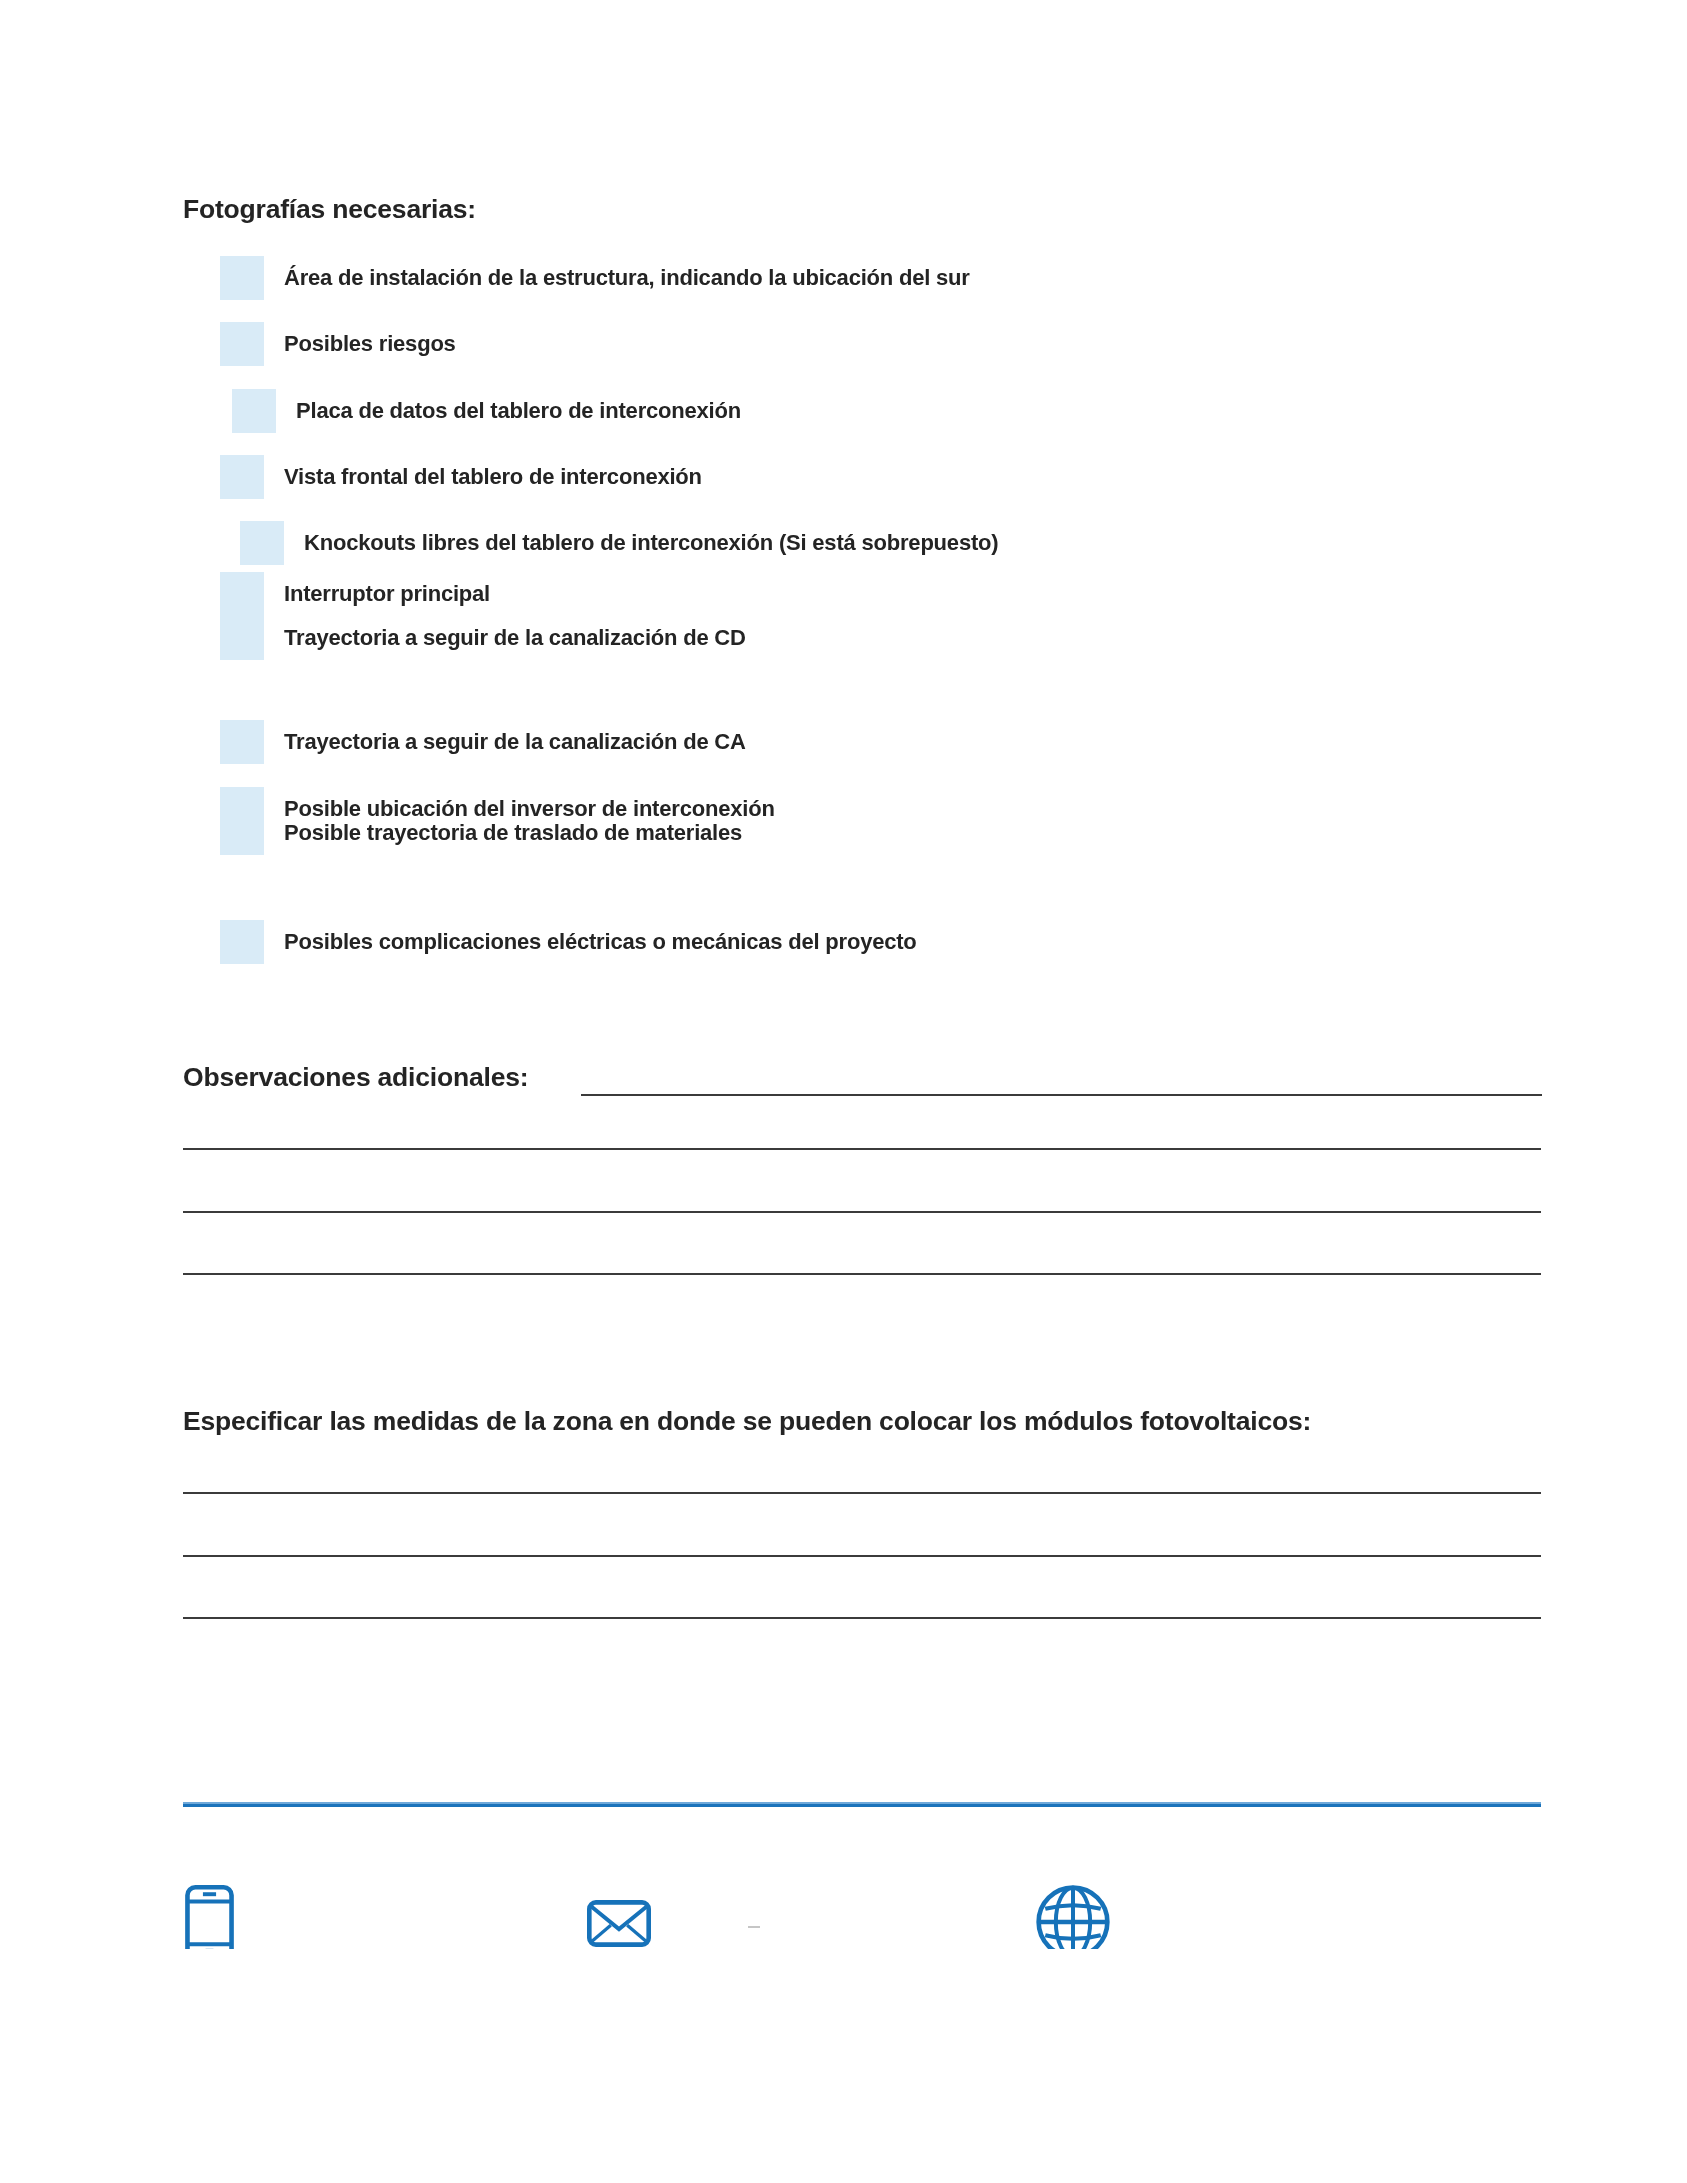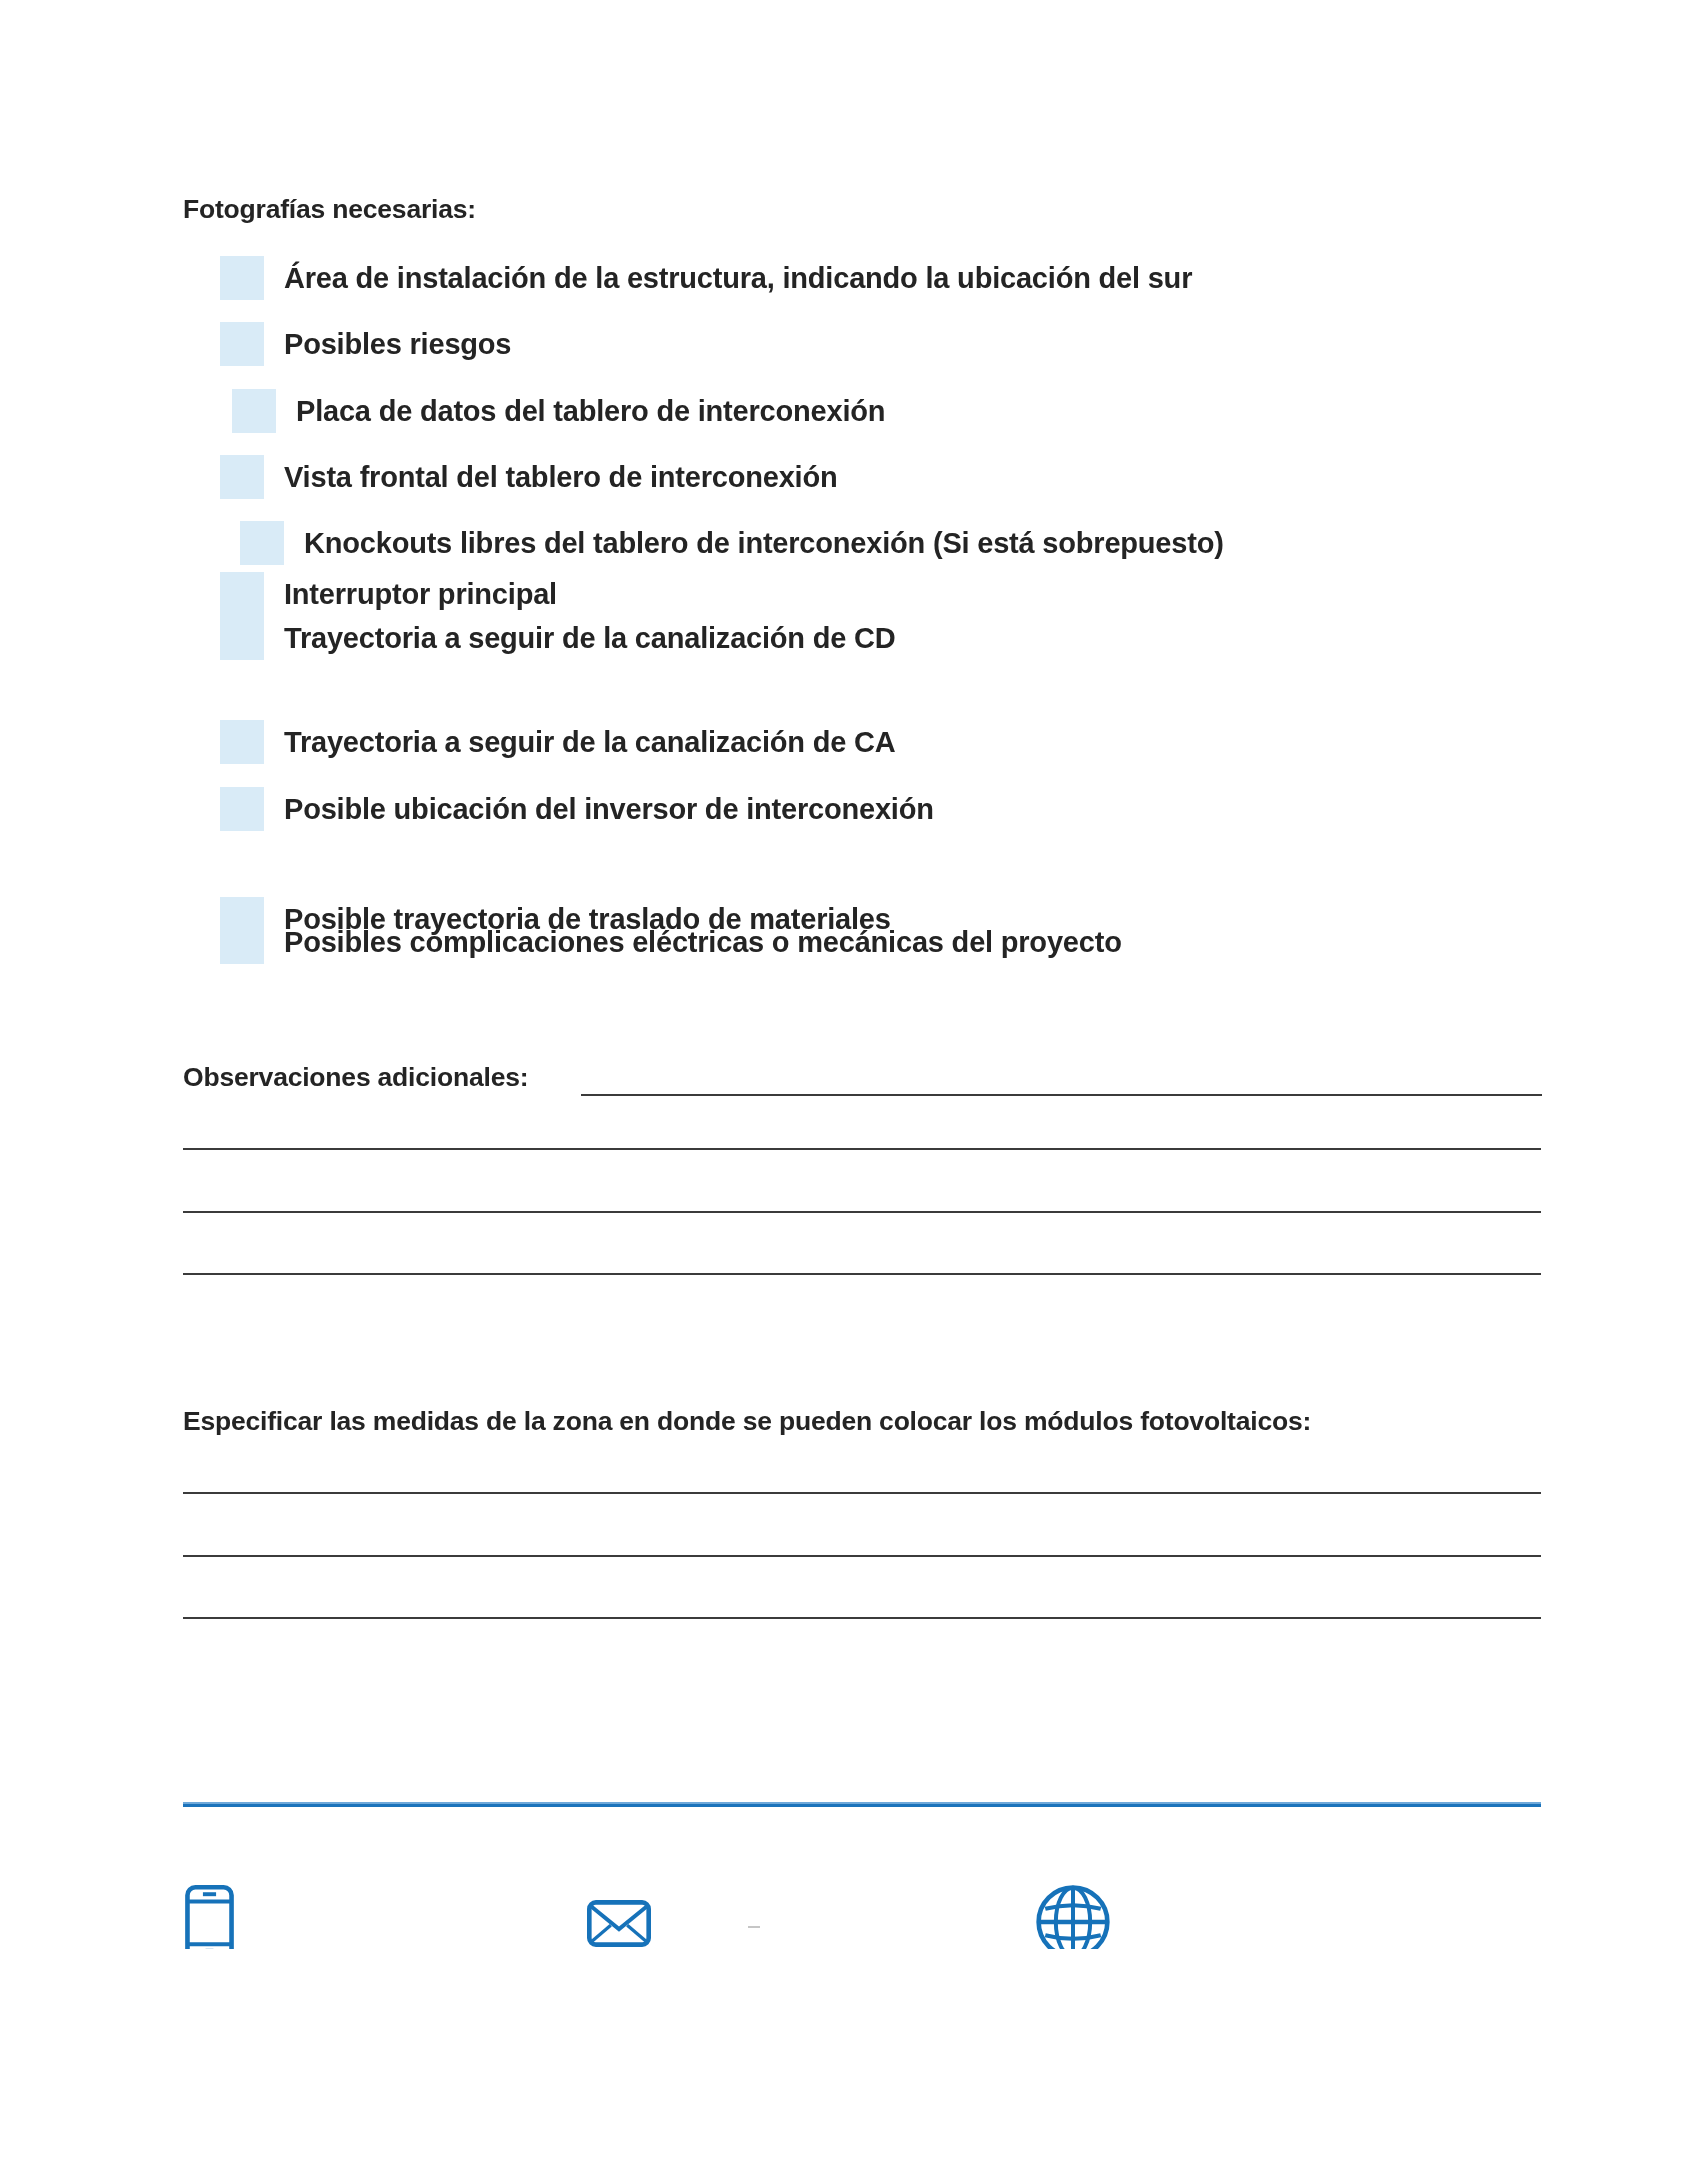"Área de instalación de la" .check-label { font-size: 29px -> 22px }
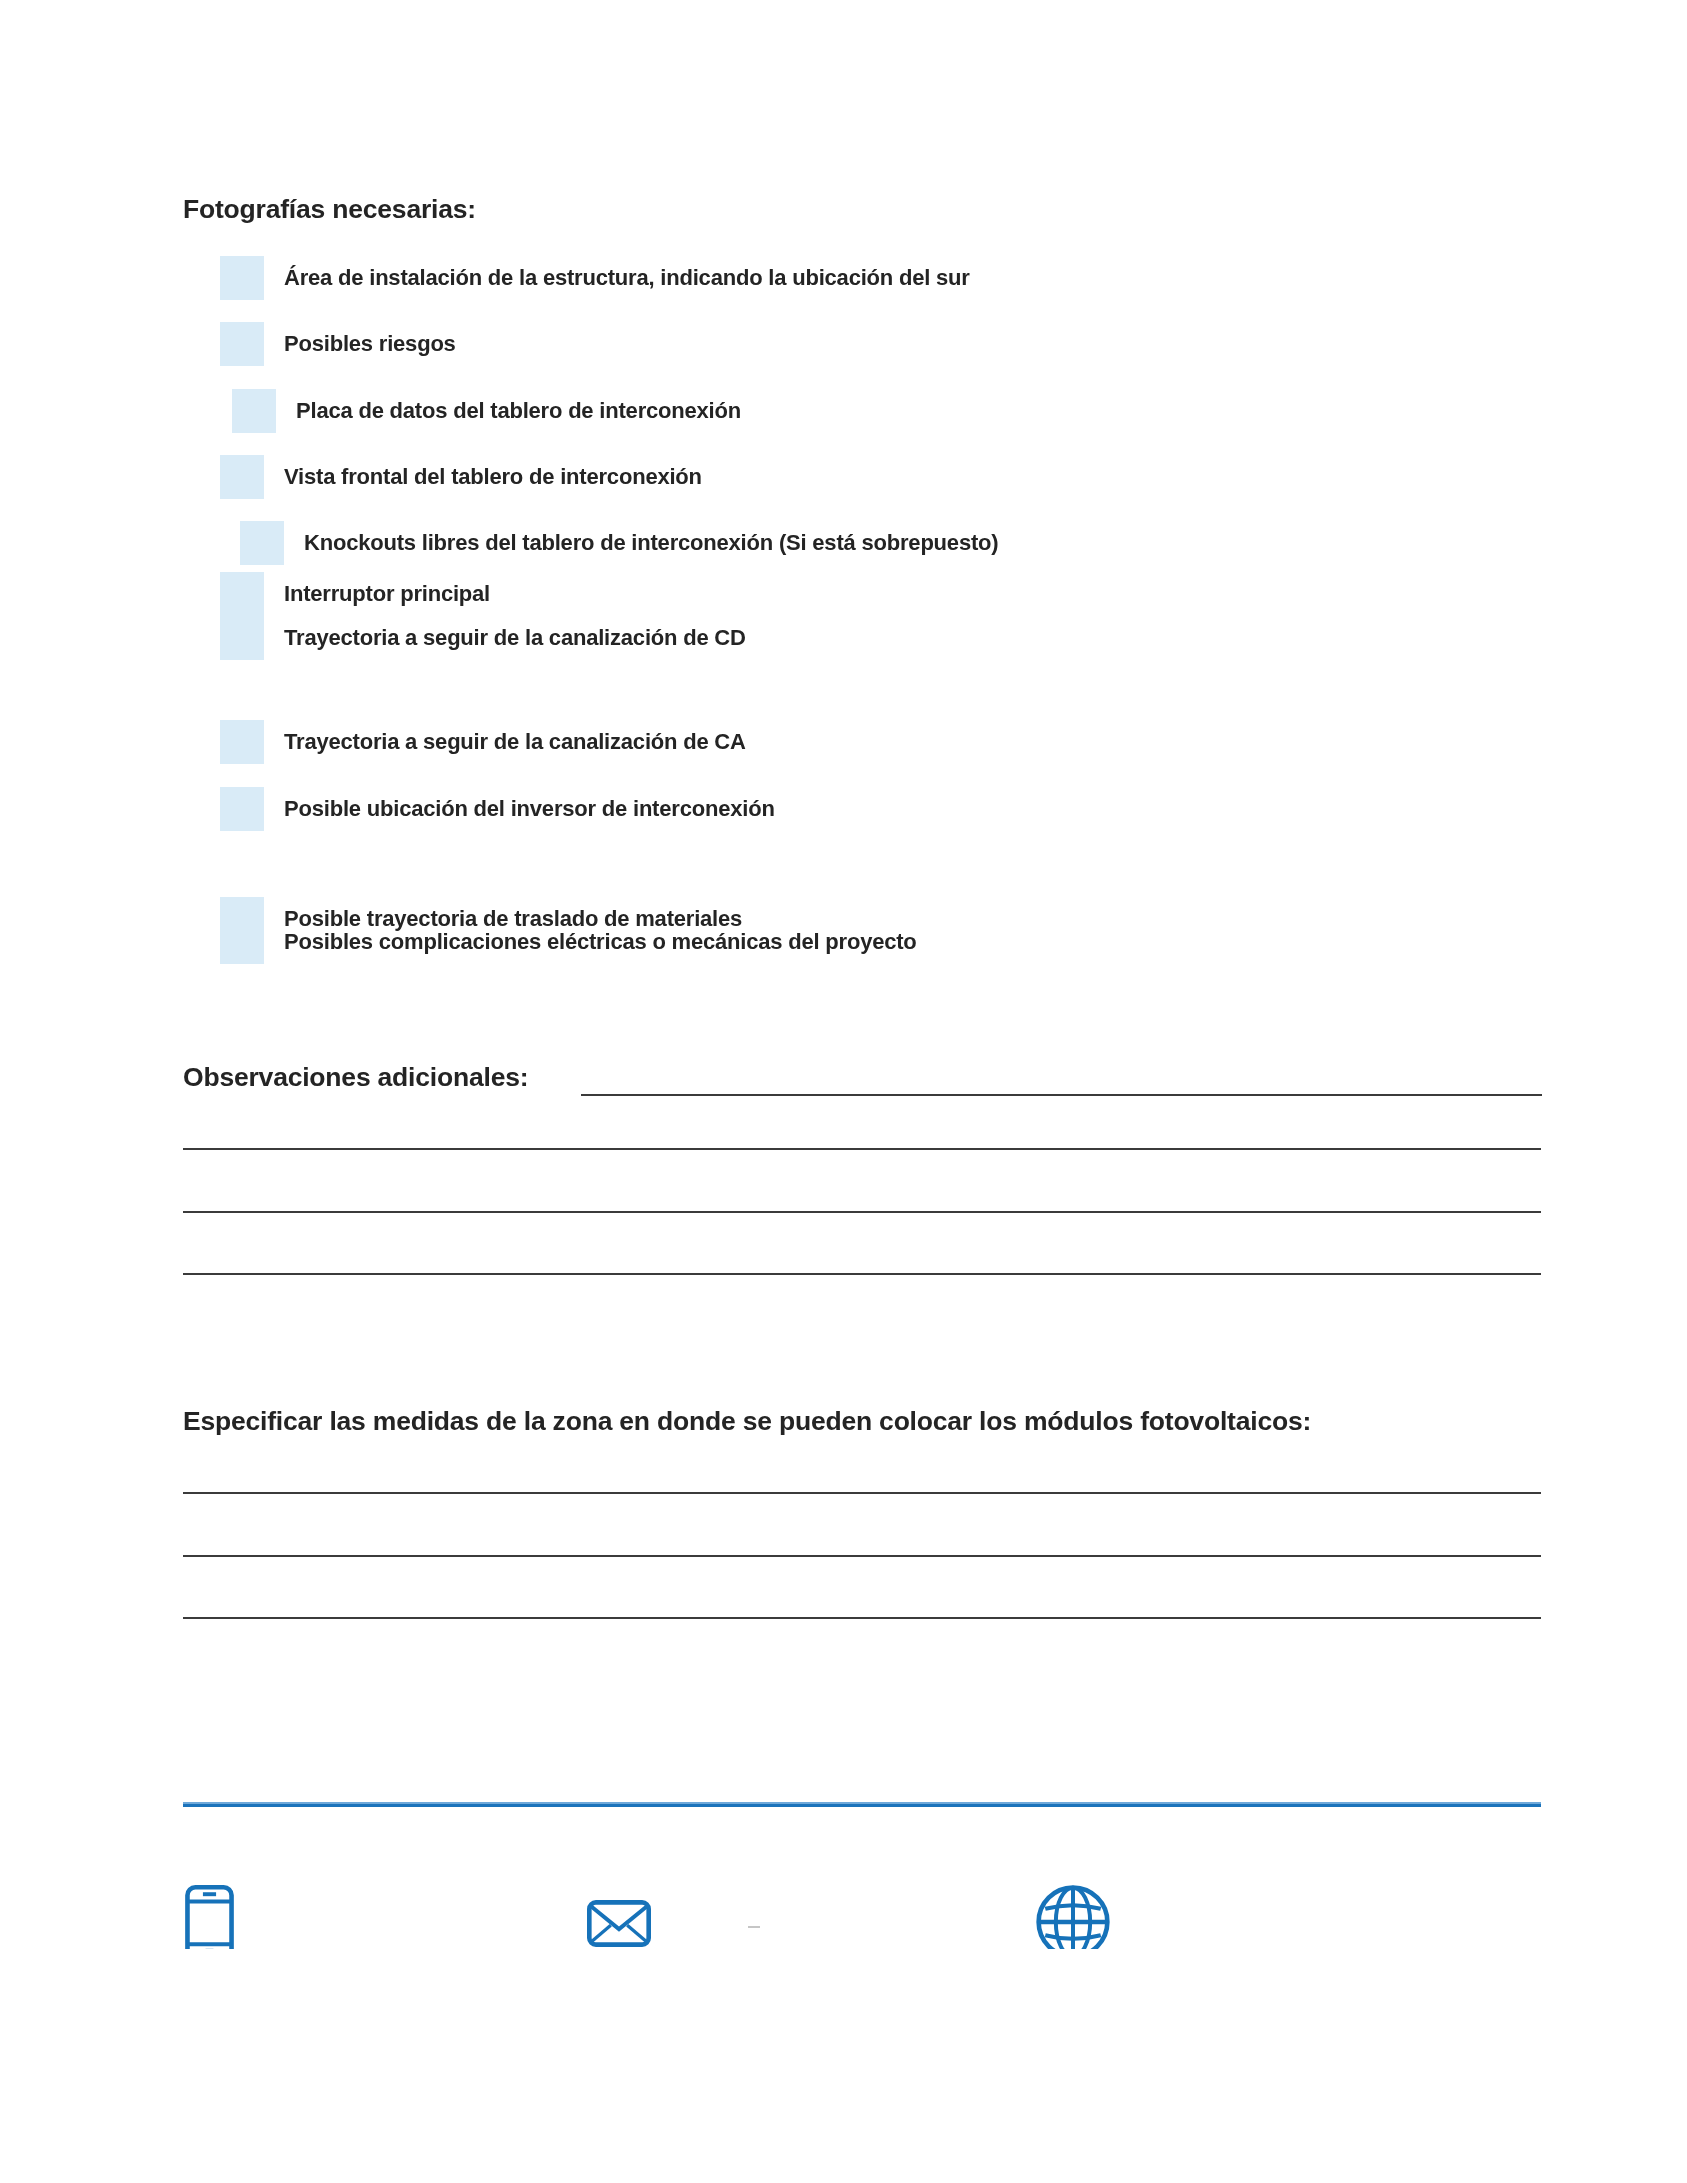"Posible trayectoria de traslado de" div.check-row { top: 897px -> 811px }
